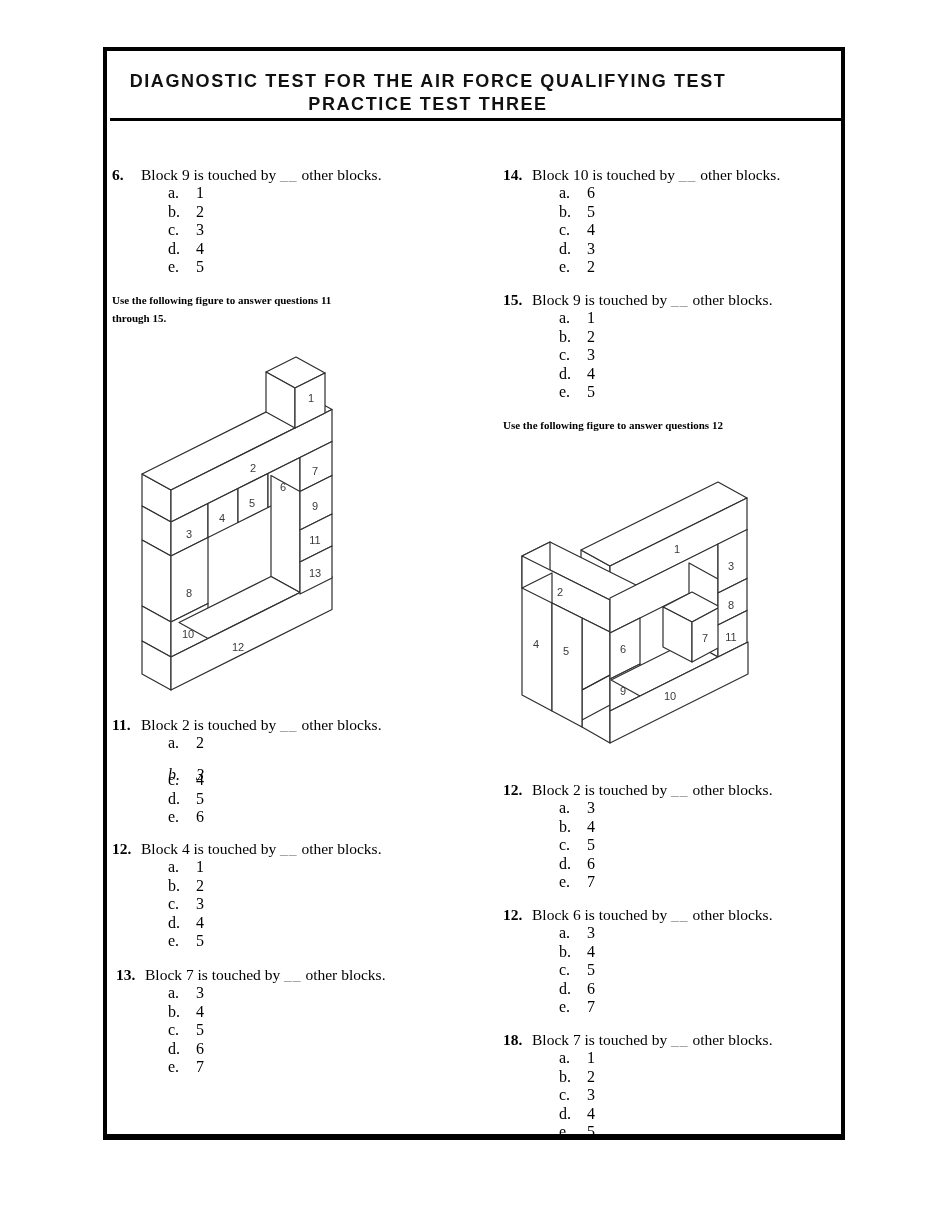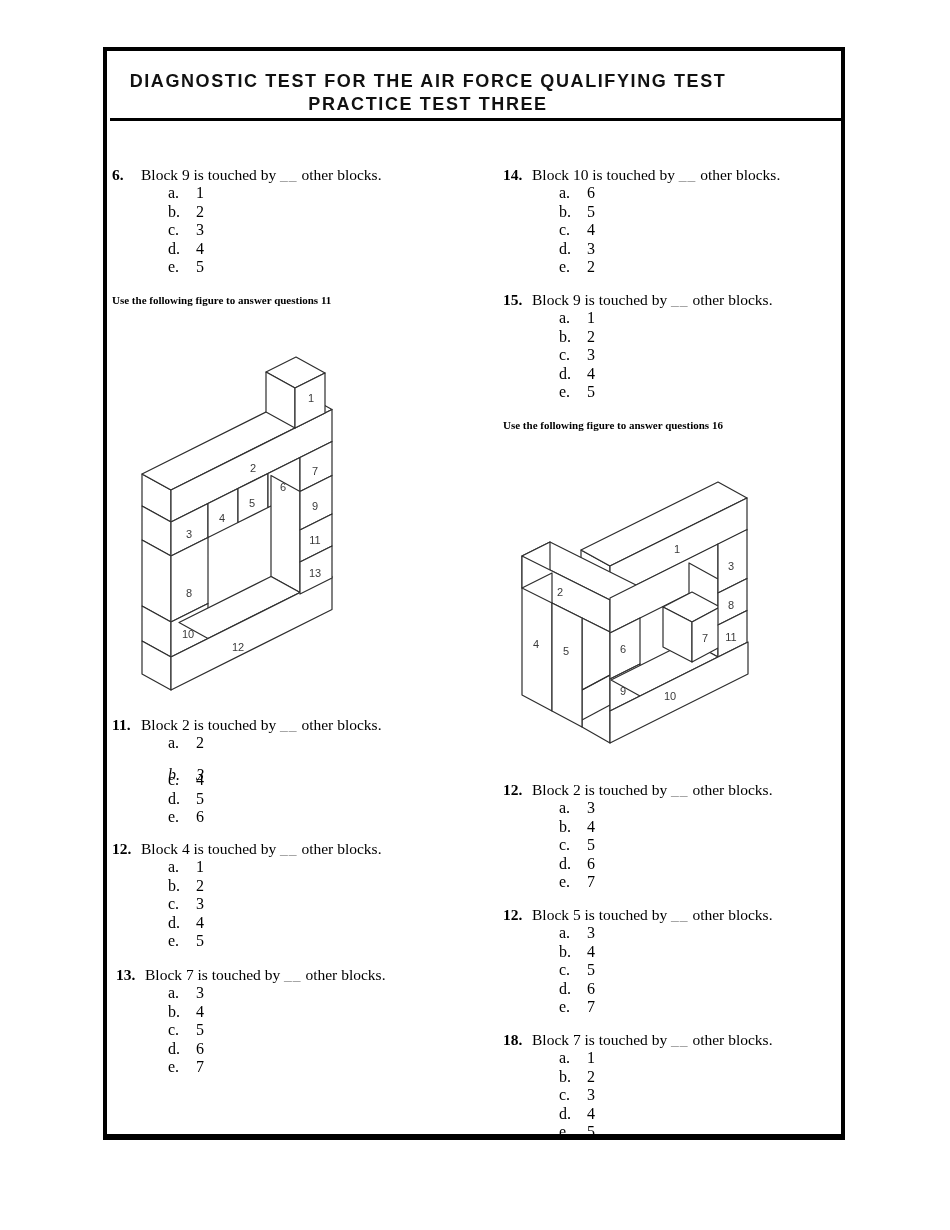"through 15." div { html: none -> <div>through 15.</div> }
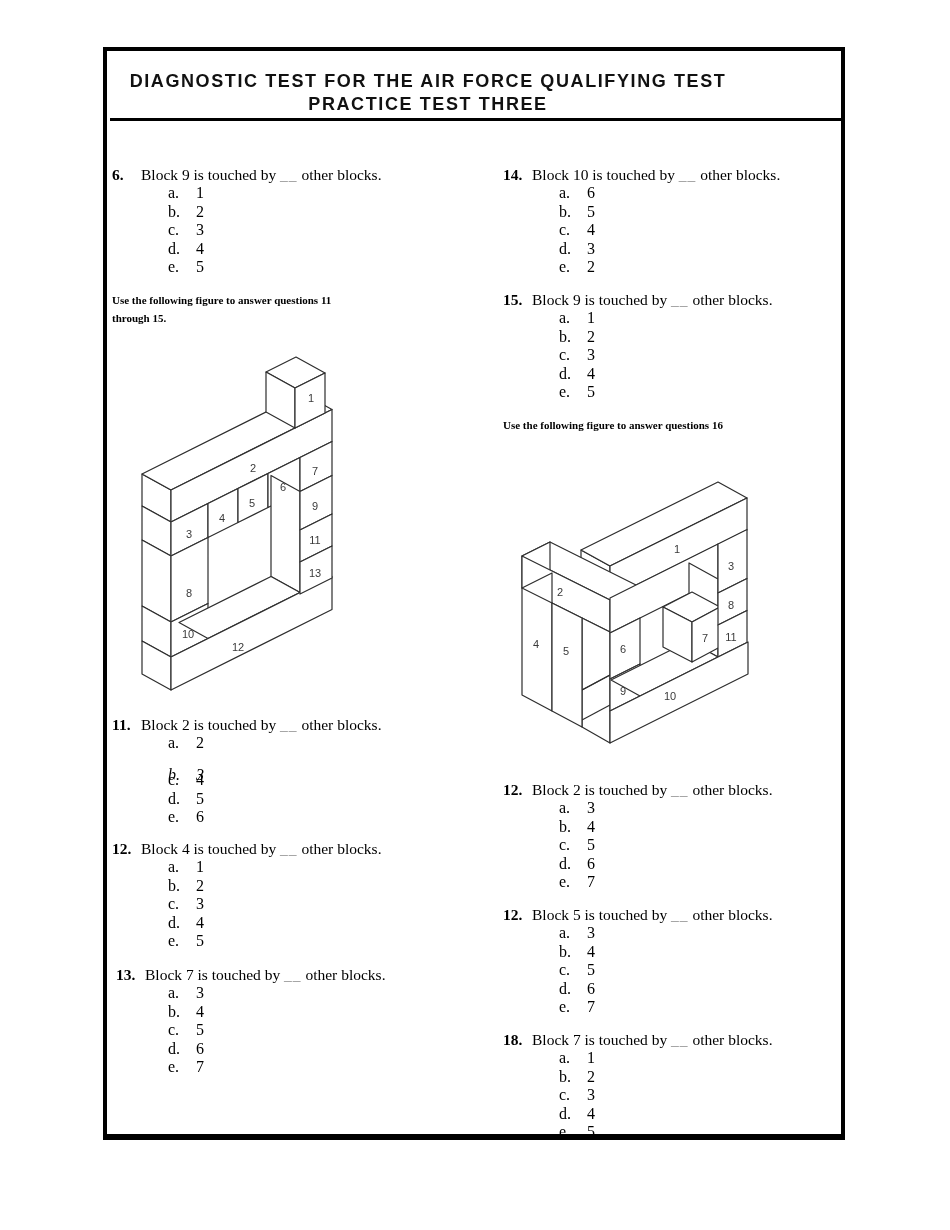"Use the following figure to answer questions 16" div { text: 16 -> 12 }
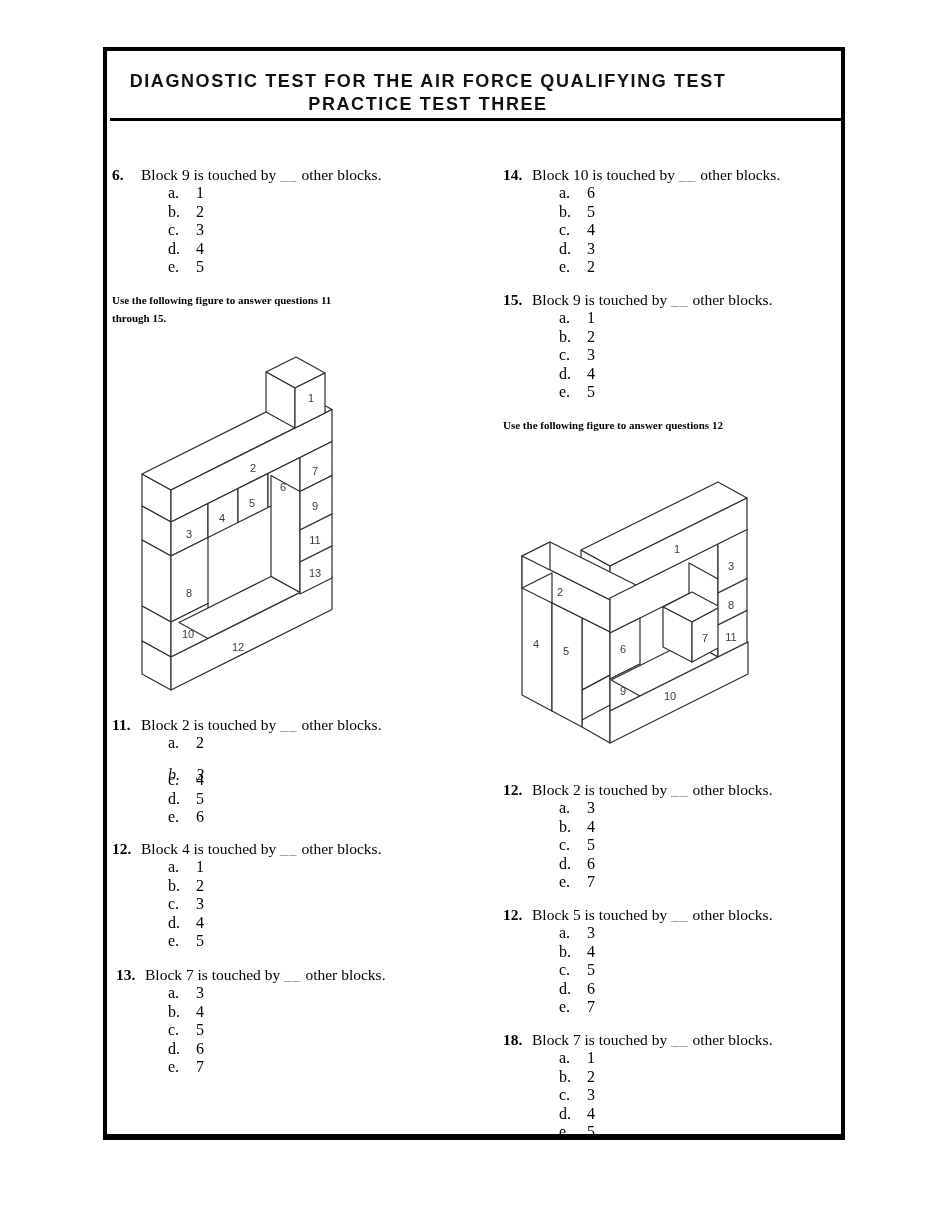"Block 5 is touched by" span { text: 5 -> 6 }
